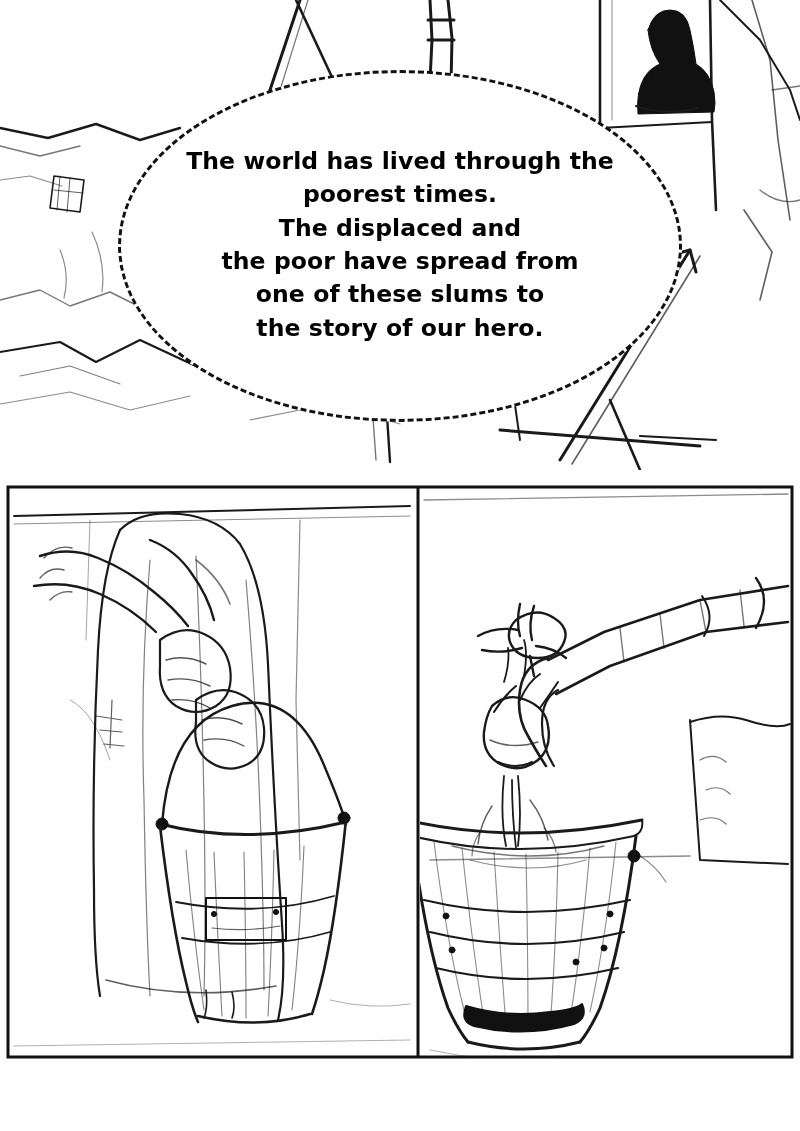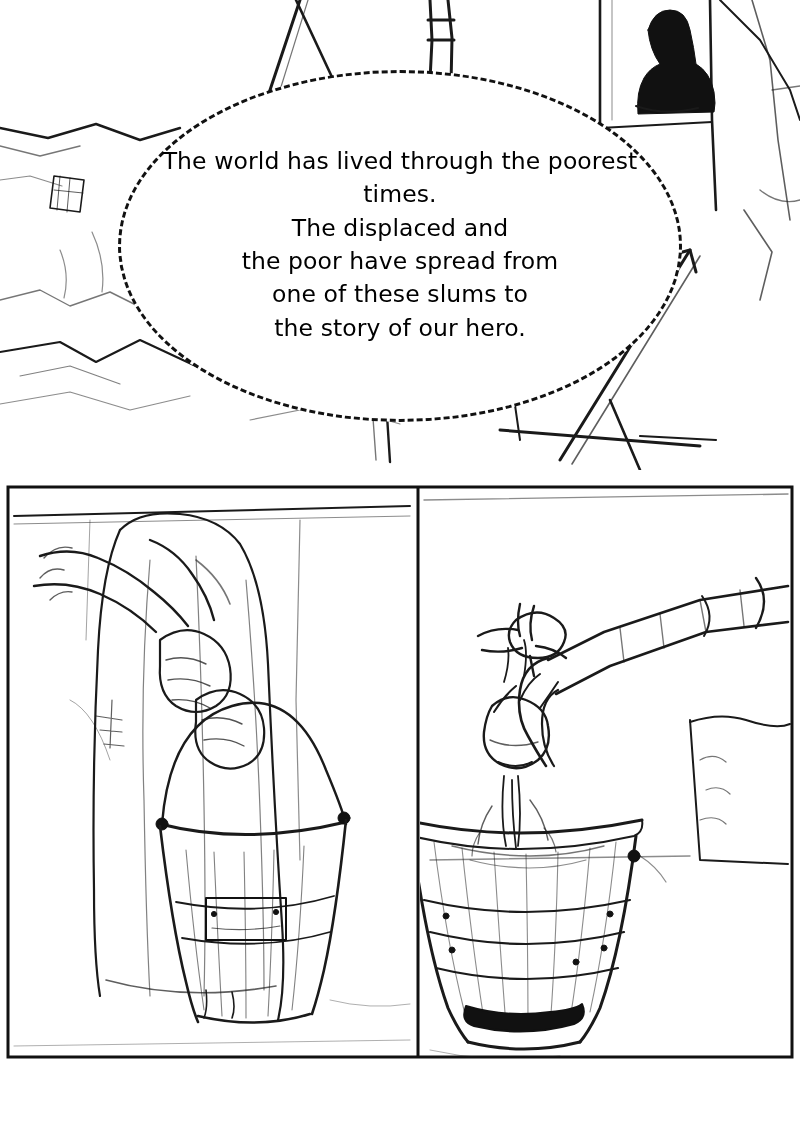"The world has lived through" #narration-text { font-weight: normal -> bold }
